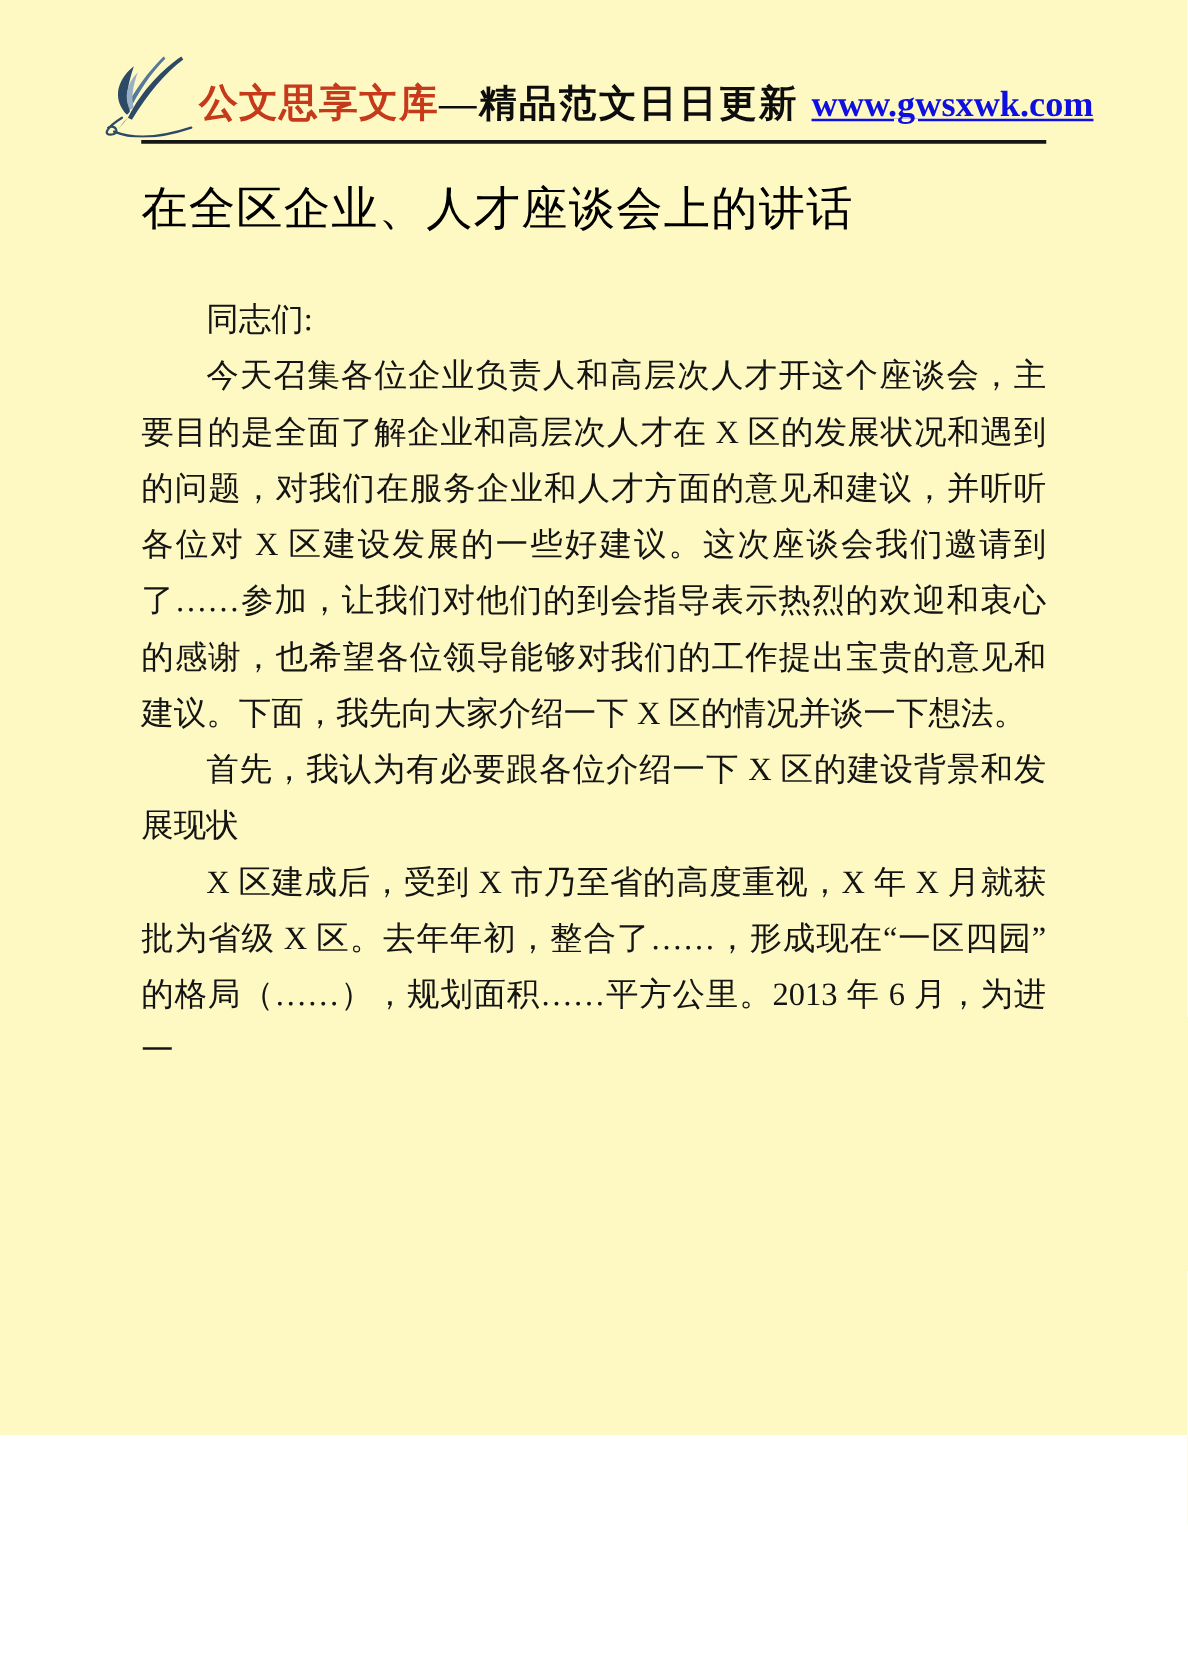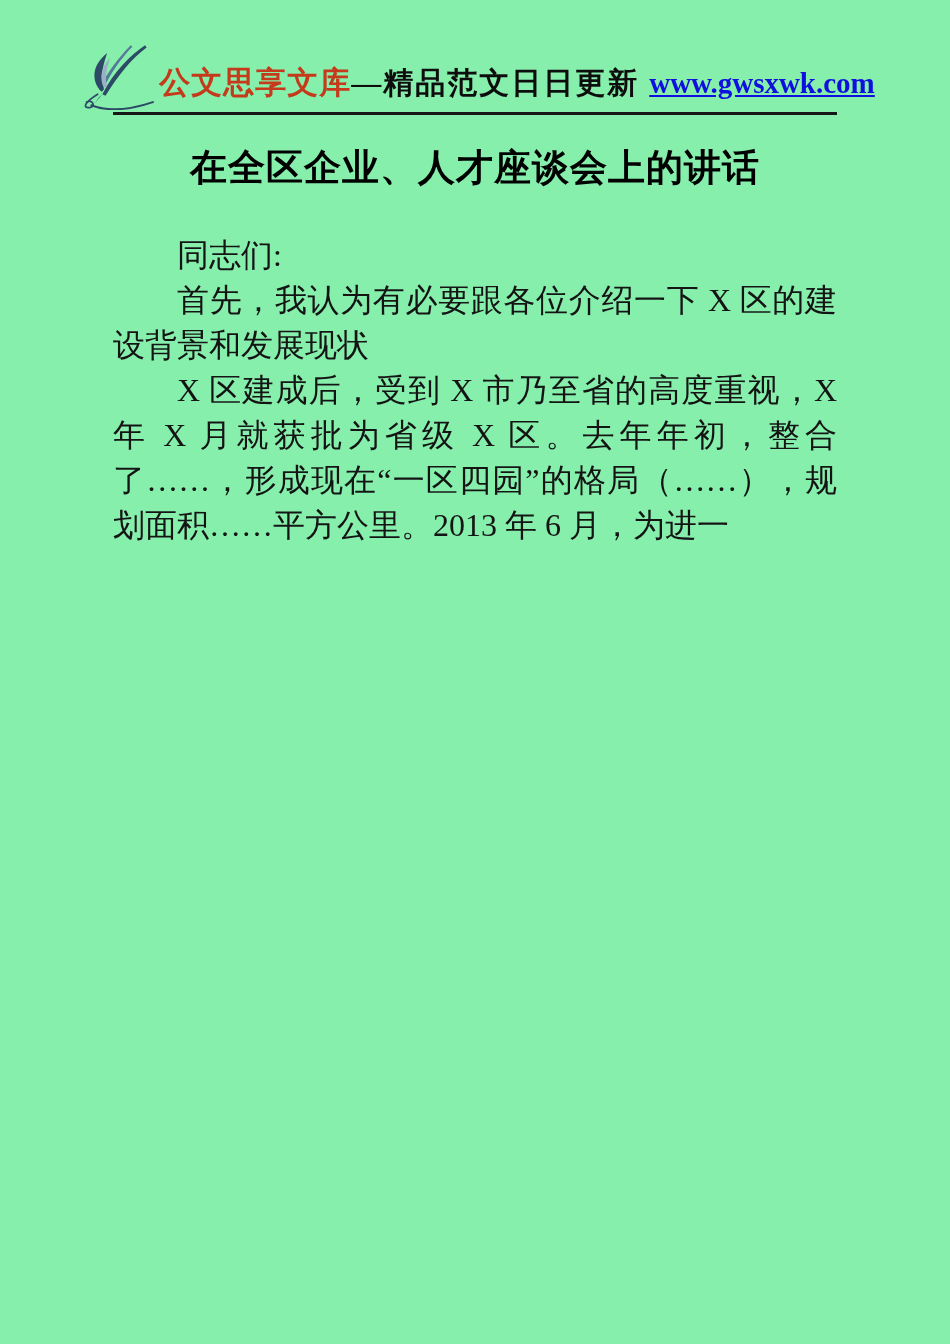"公文思享文库—精品范文日日更新 www.gwsxwk.com" .page { background: #86efac -> #fef9c3; height: 1344px -> 1148px }
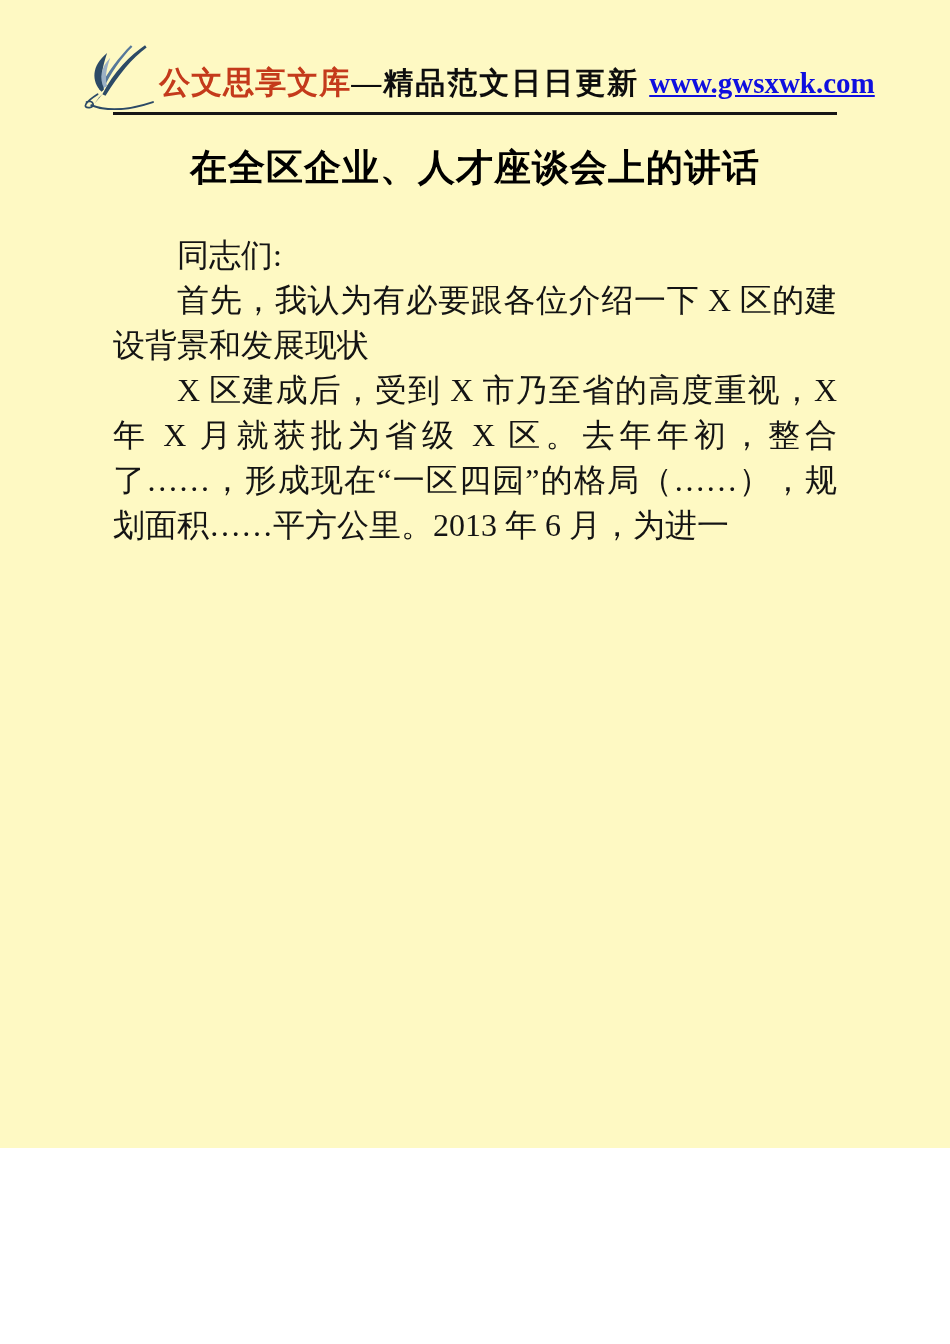"在全区企业、人才座谈会上的讲话" .doc-title { font-weight: 700 -> 400; text-align: center -> none }
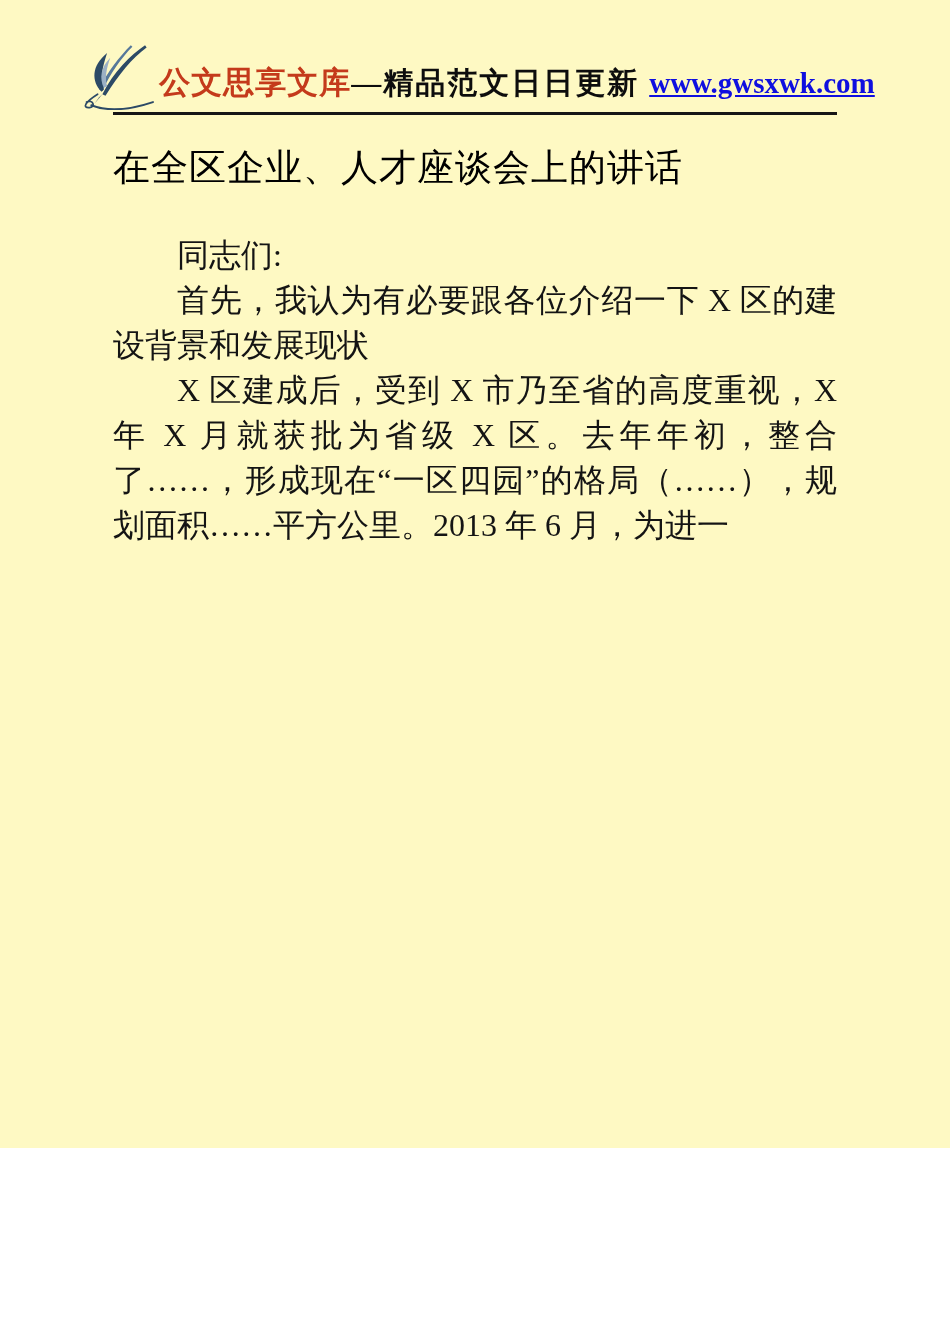"同志们:" .doc-body { font-size: 32px -> 26px }
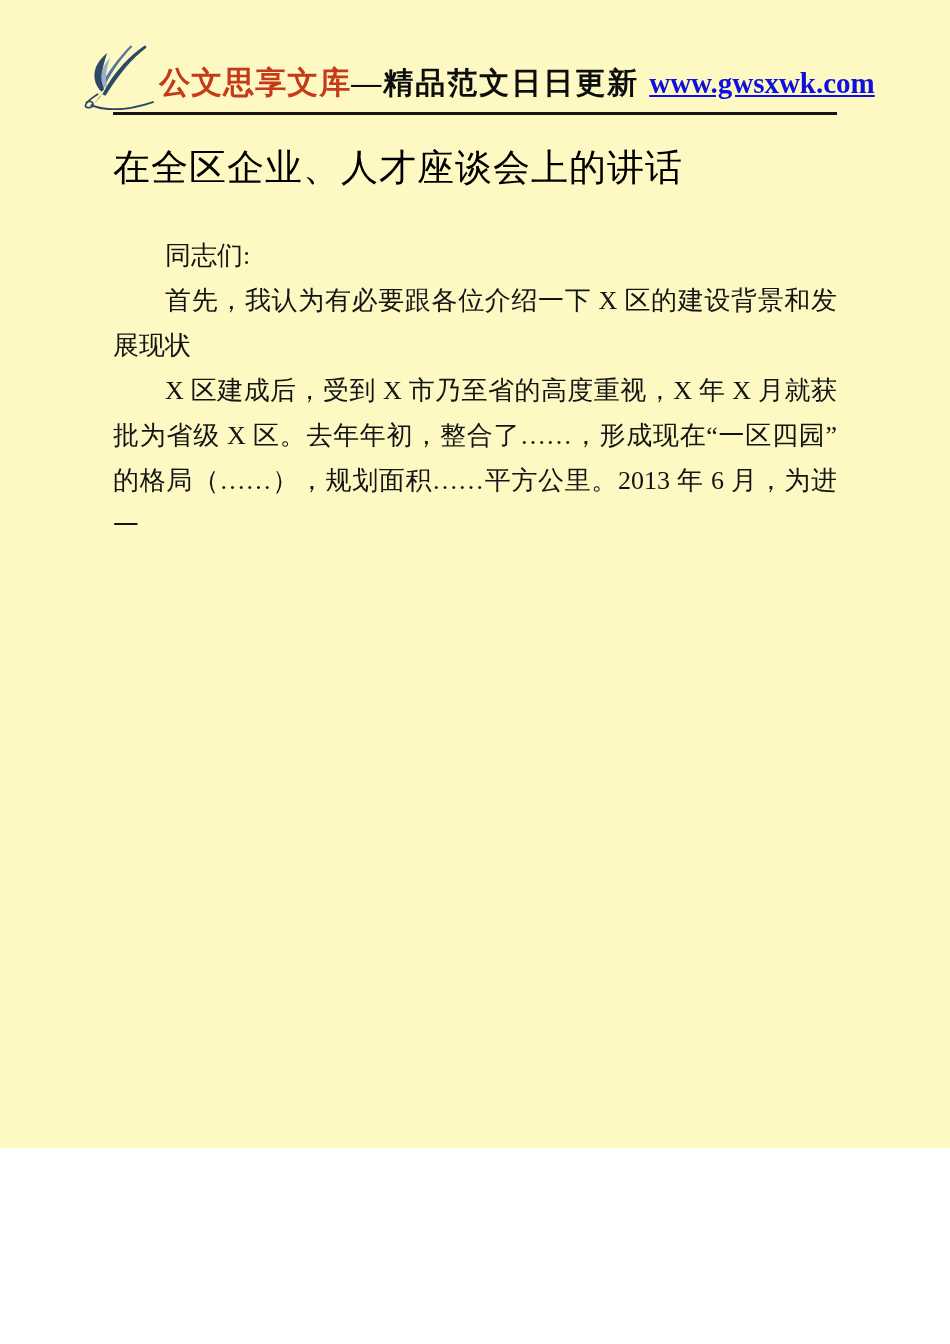"今天召集各位企业负责人和高层次人才开这个座谈会，主要目的是全面了解企业和高层次人" p { html: none -> <p>今天召集各位企业负责人和高层次人才开这个座谈会，主要目的是全面了解企业和高层次人才在 X 区的发展状况和遇到的问题，对我们在服务企业和人才方面的意见和建议，并听听各位对 X 区建设发展的一些好建议。这次座谈会我们邀请到了……参加，让我们对他们的到会指导表示热烈的欢迎和衷心的感谢，也希望各位领导能够对我们的工作提出宝贵的意见和建议。下面，我先向大家介绍一下 X 区的情况并谈一下想法。</p> }
